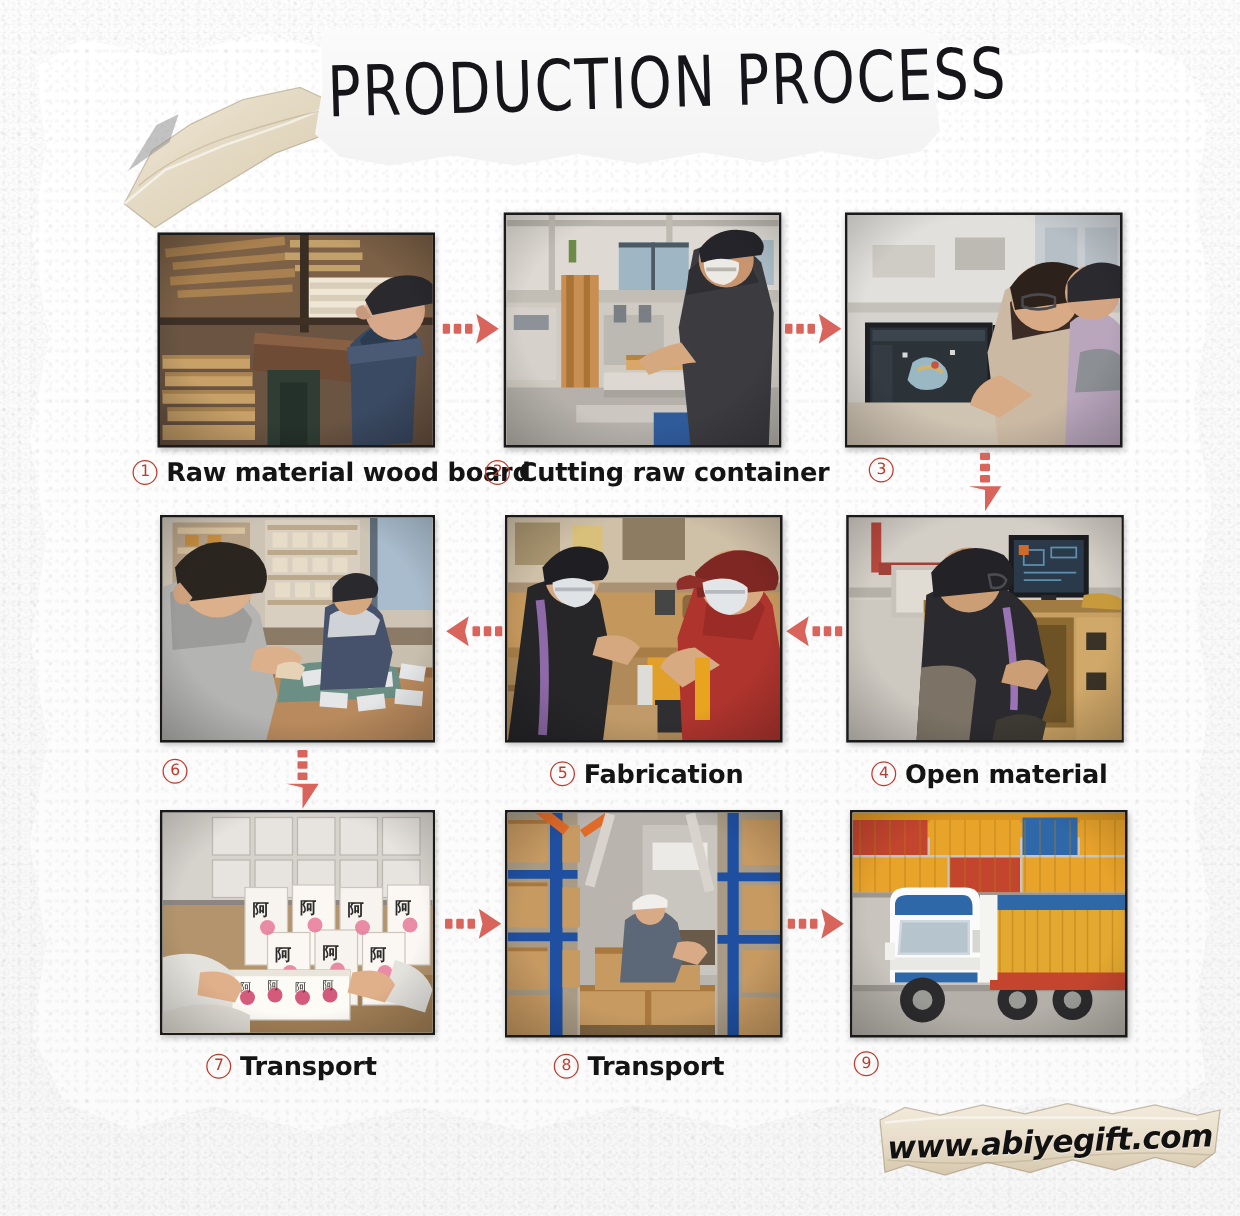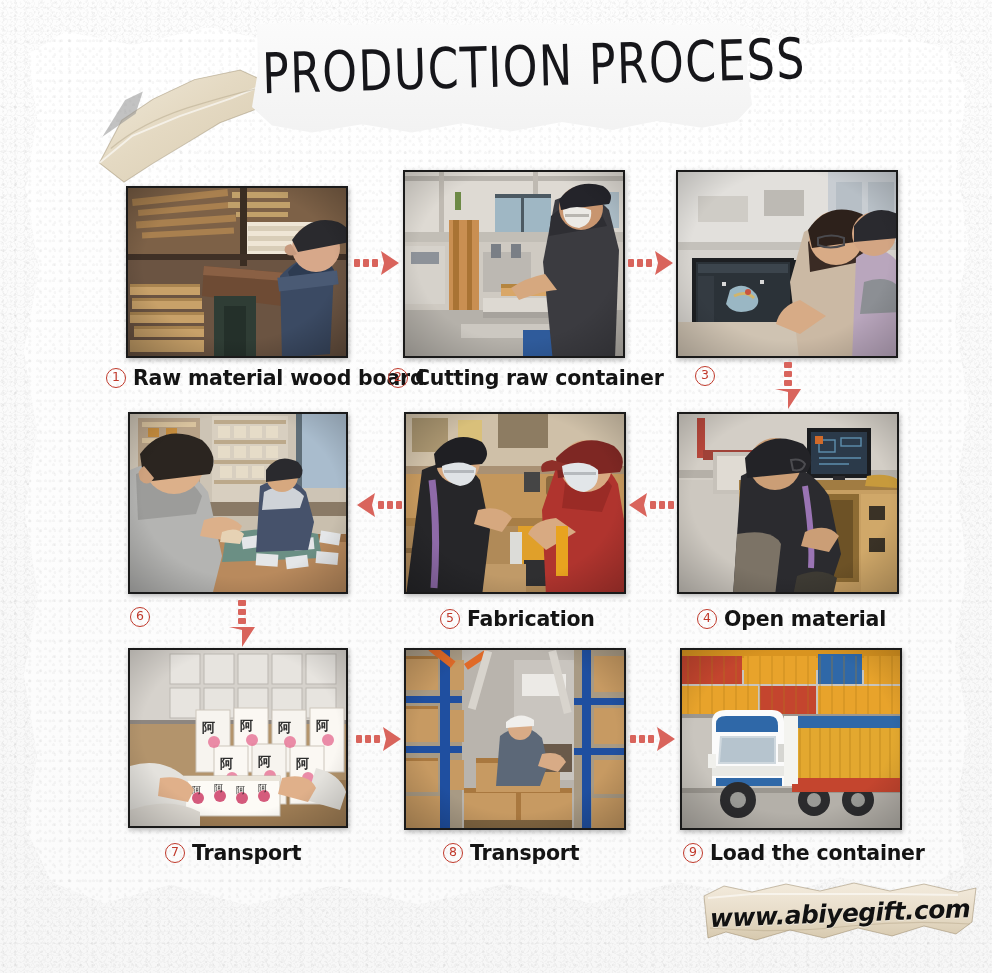"Load the container" span { html: <span>Load the container</span> -> none }
